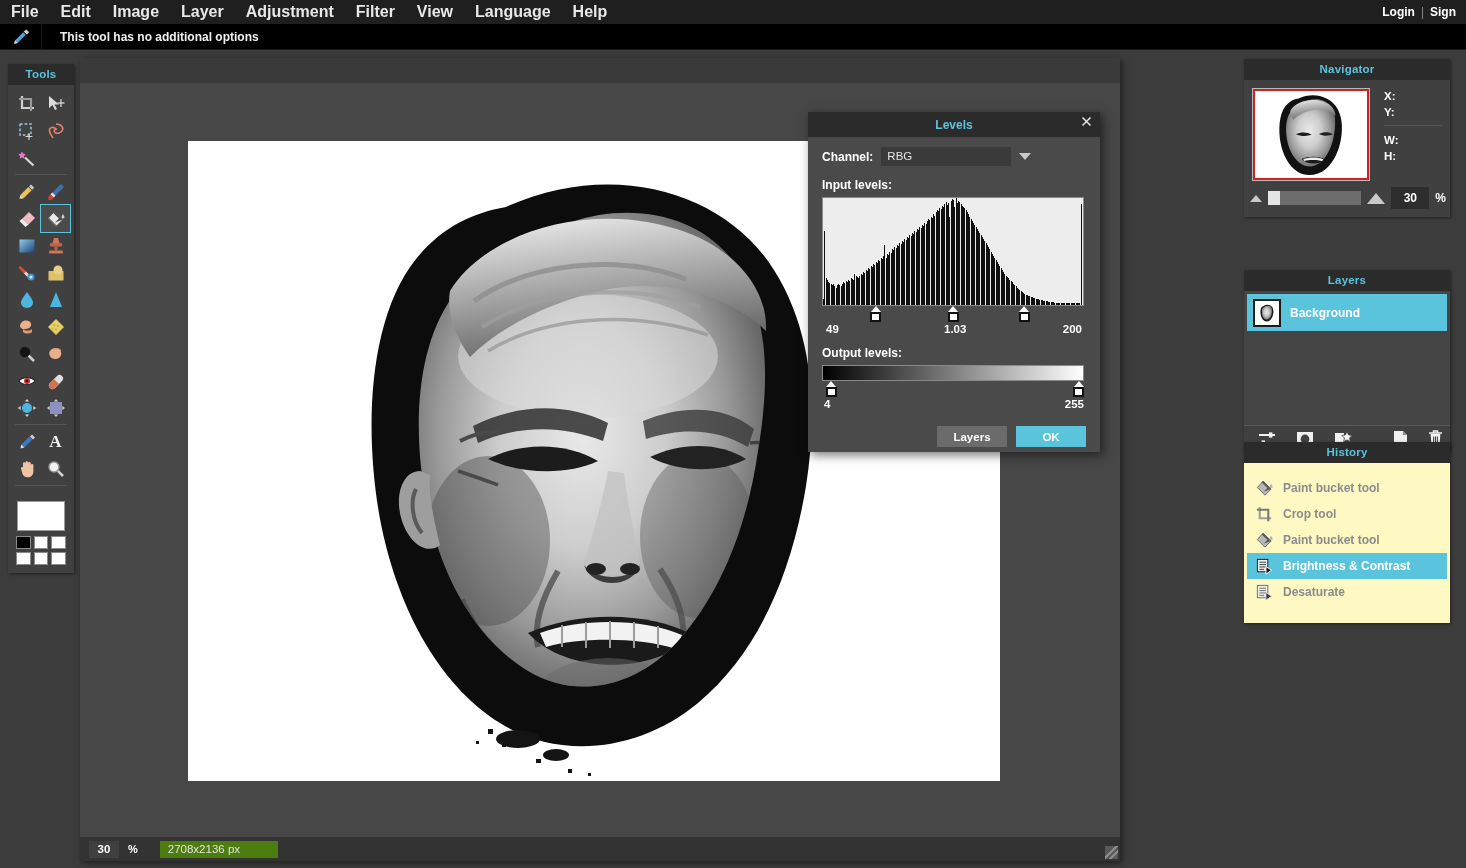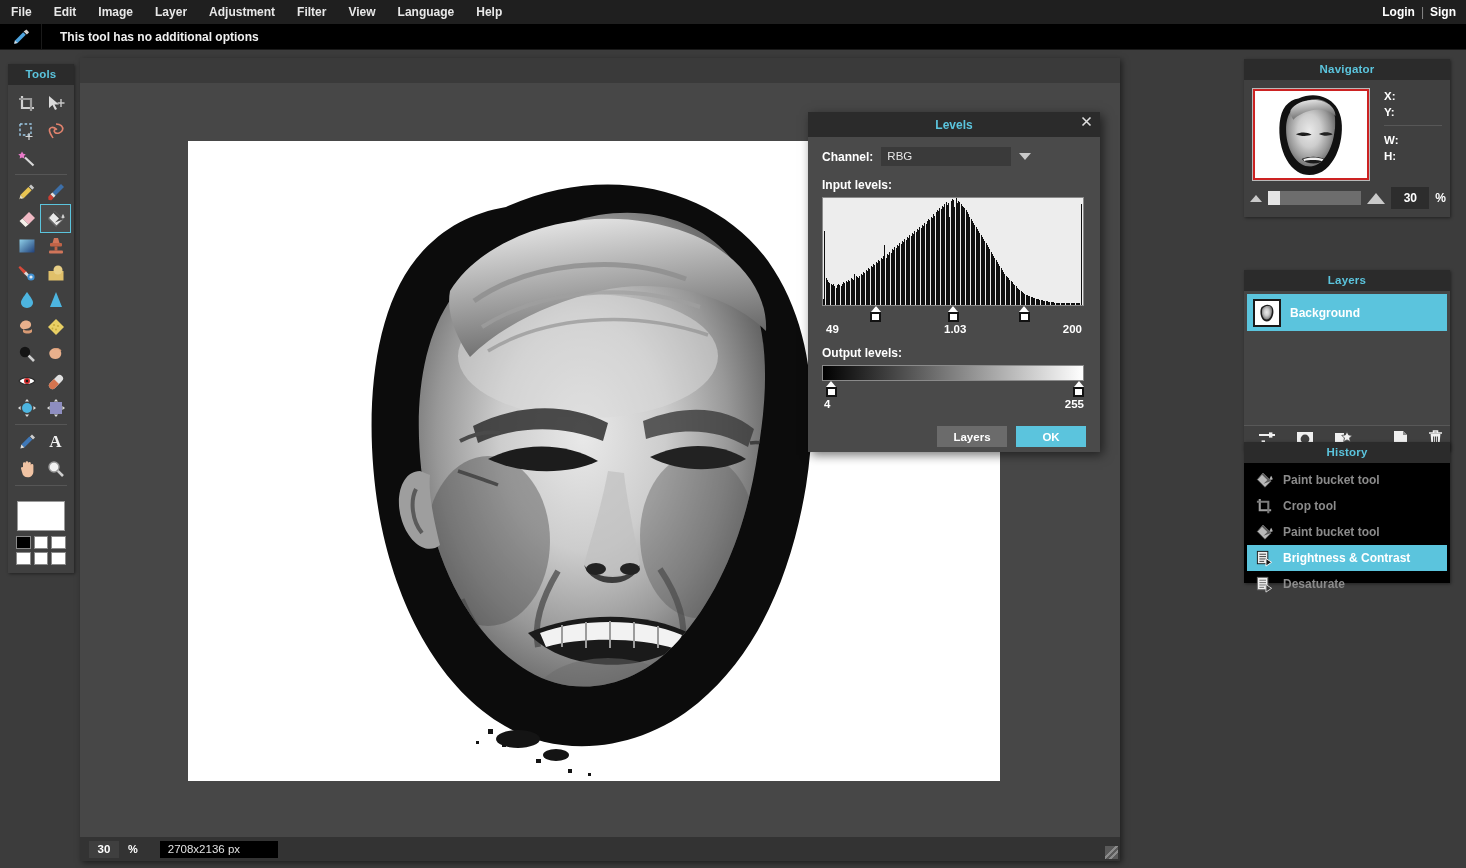"File" .menu-item { font-size: 12px -> 16px }
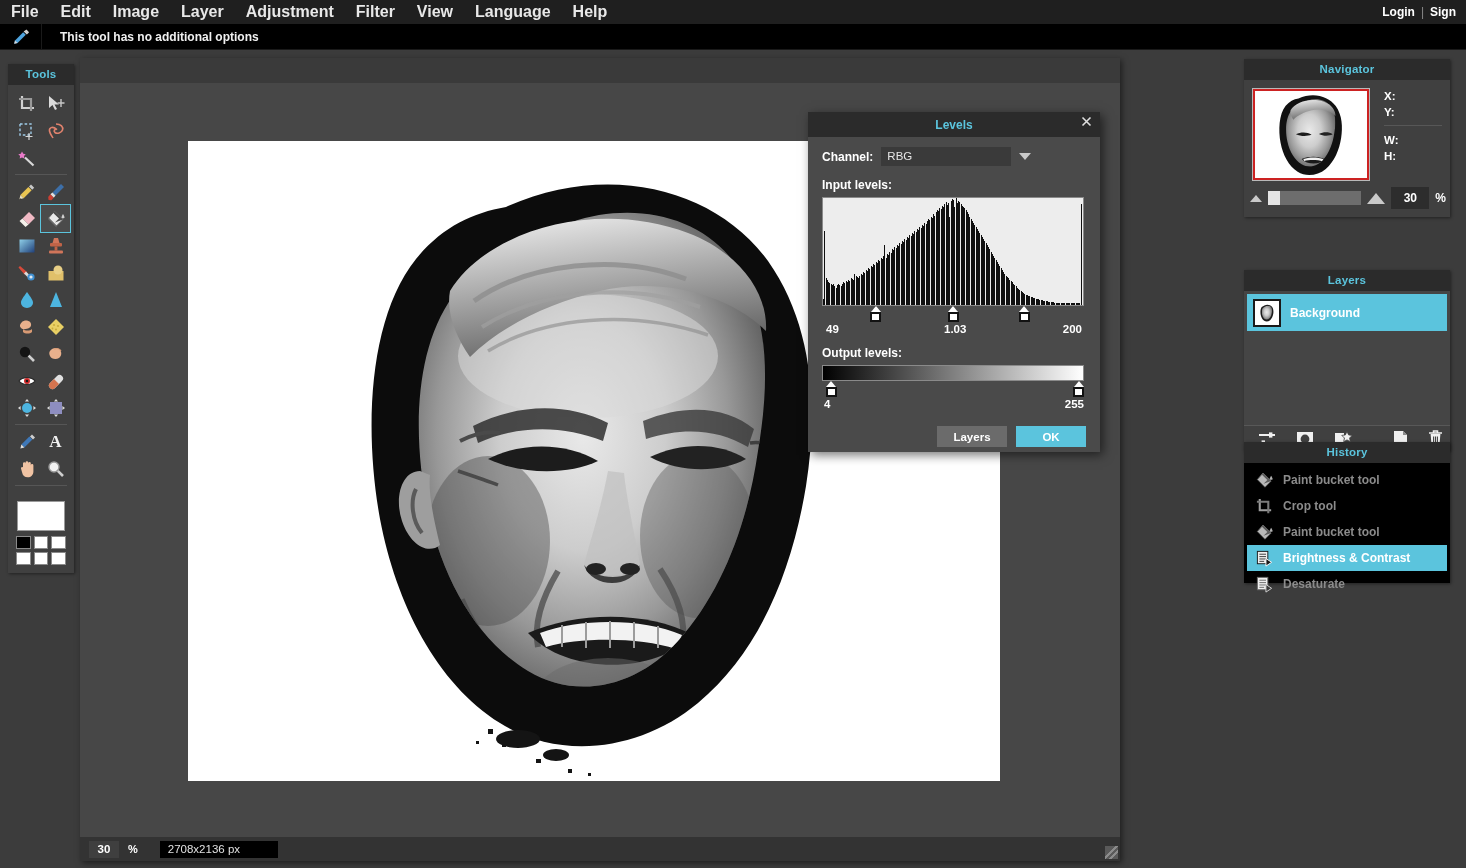"Paint bucket tool" #history-list { background: #000000 -> #fef9c3; height: 120px -> 160px; padding: 4px 3px 10px -> 12px 3px 10px }
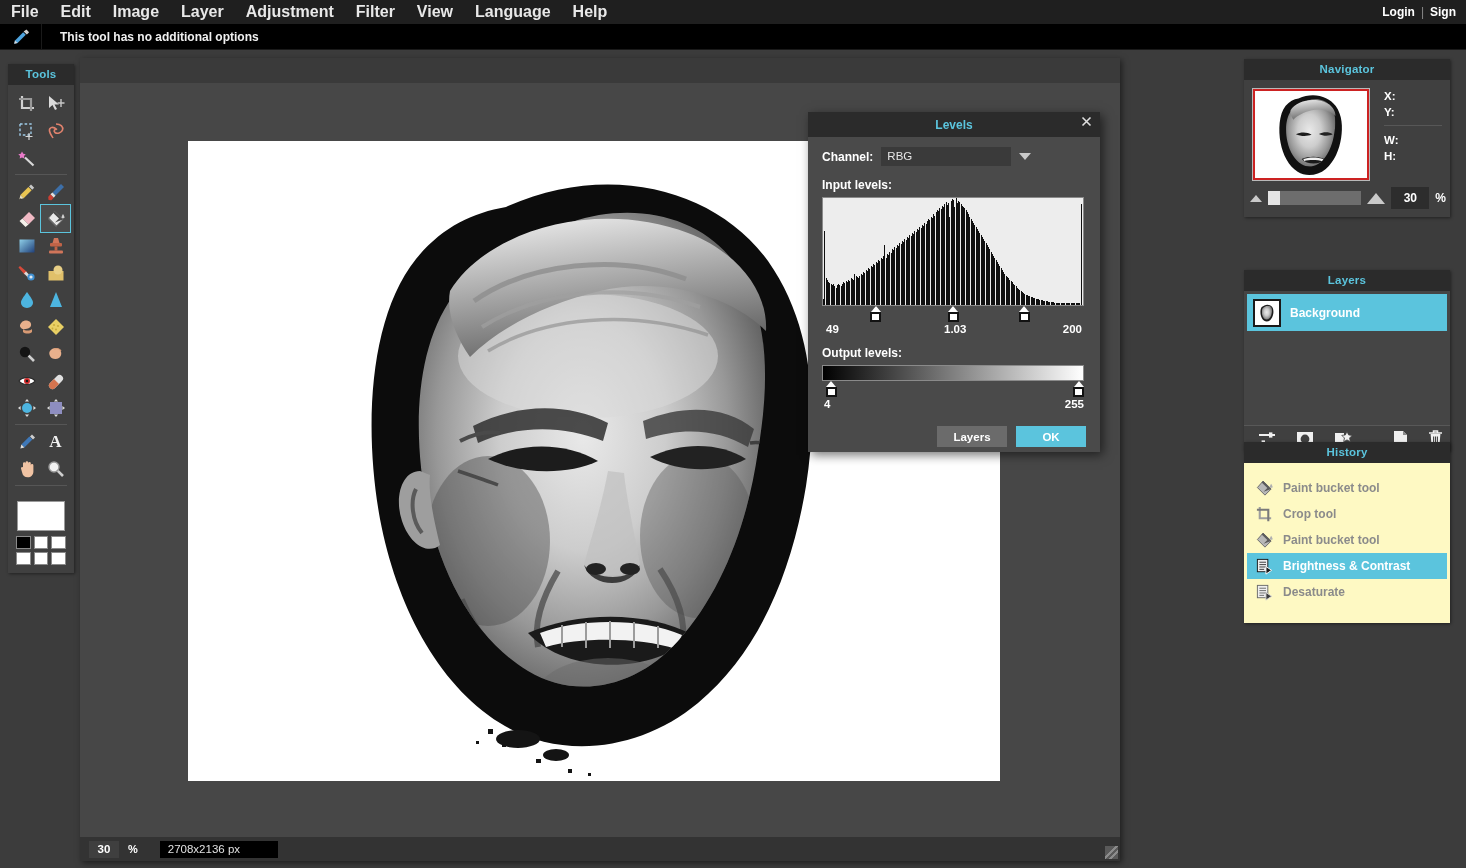"2708x2136 px" #dims-field { background: #000000 -> #4d7c0f }
